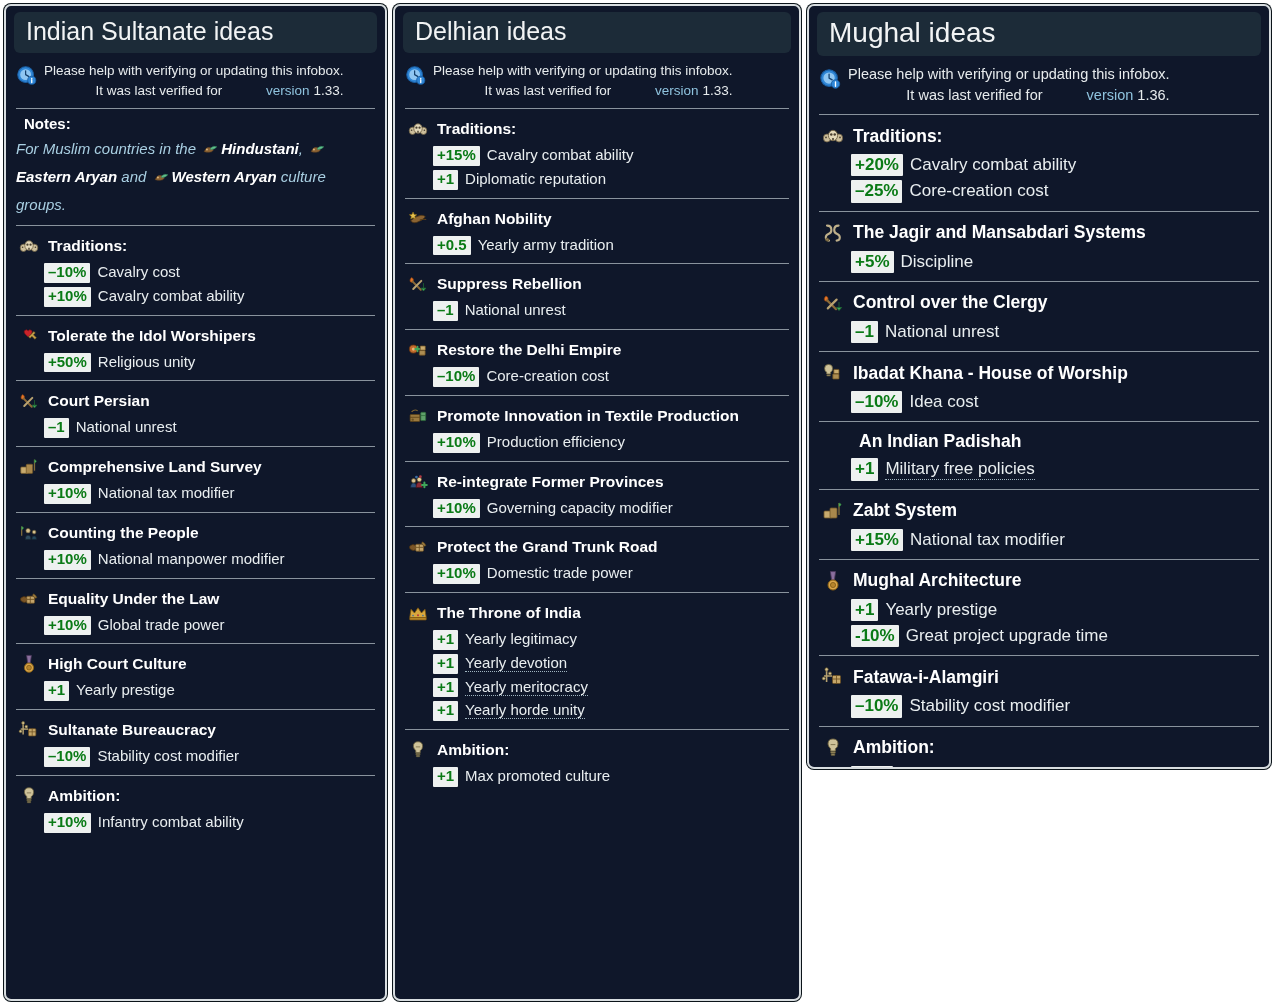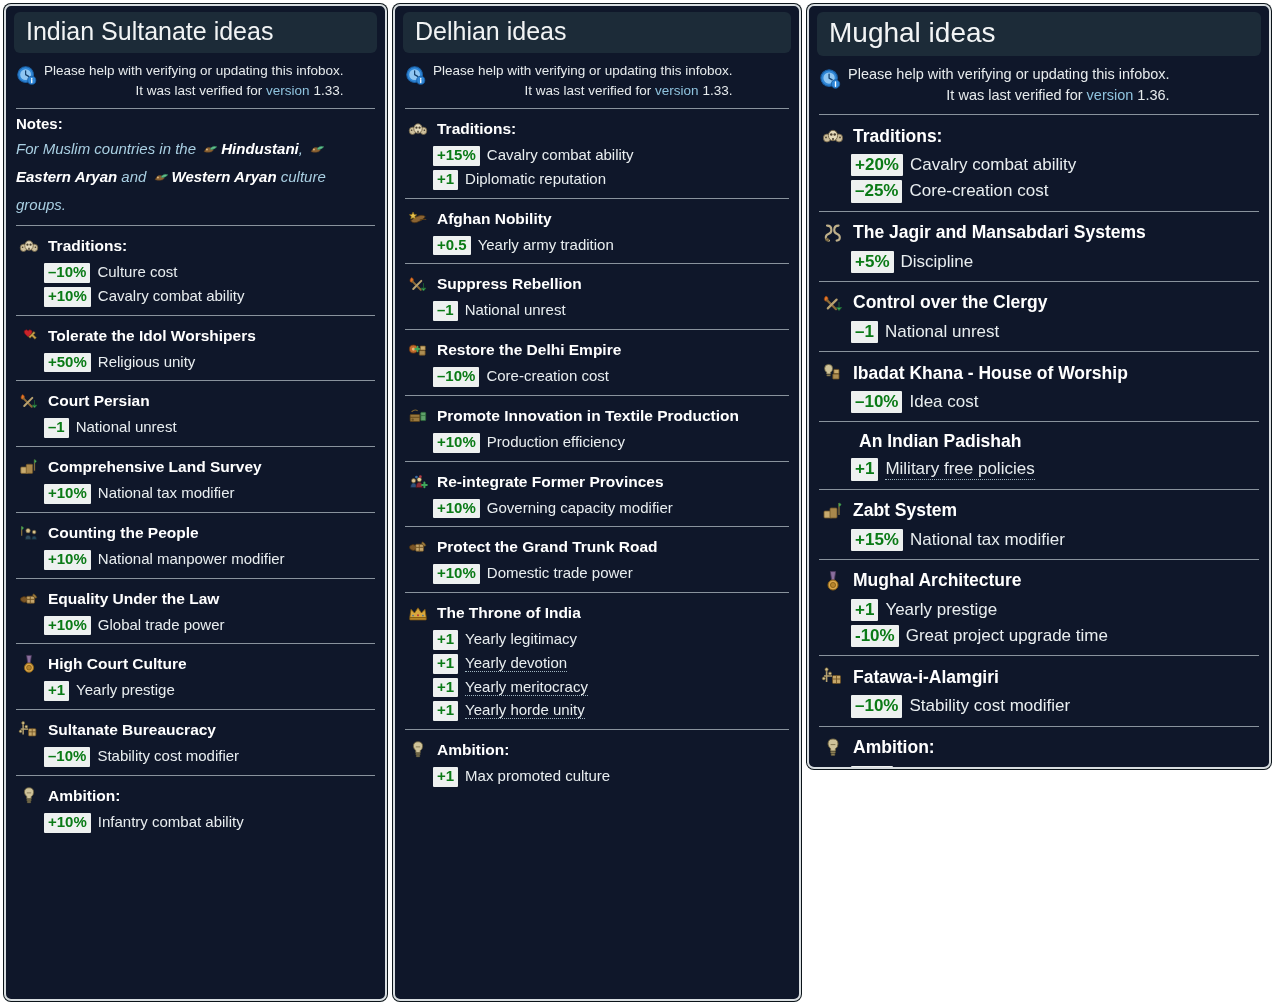"version" .verify-text .lnk { margin-left: none -> 40px }
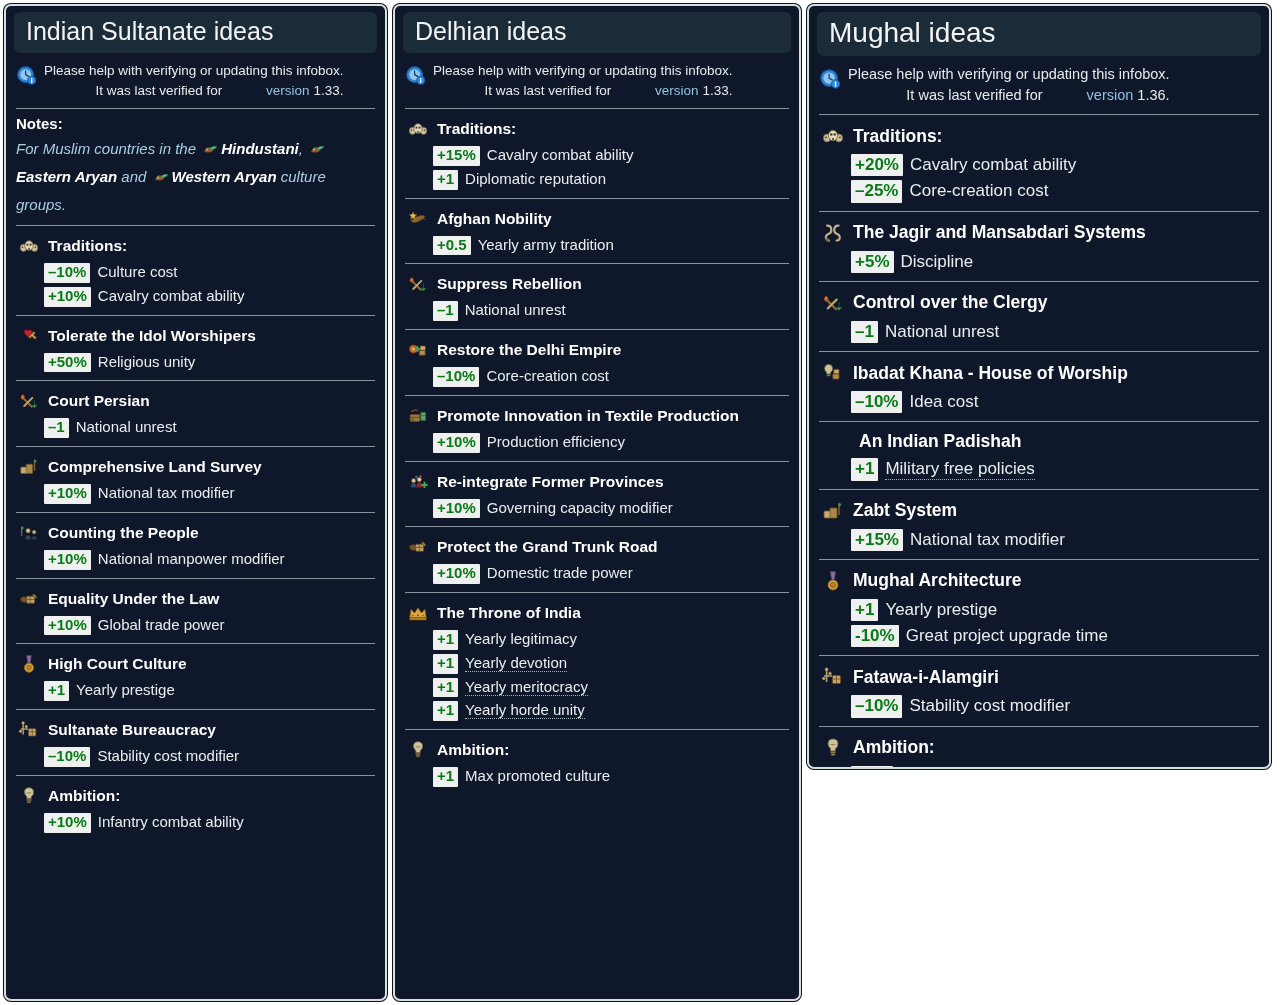"Notes:" .notes-head { margin-left: none -> 8px }
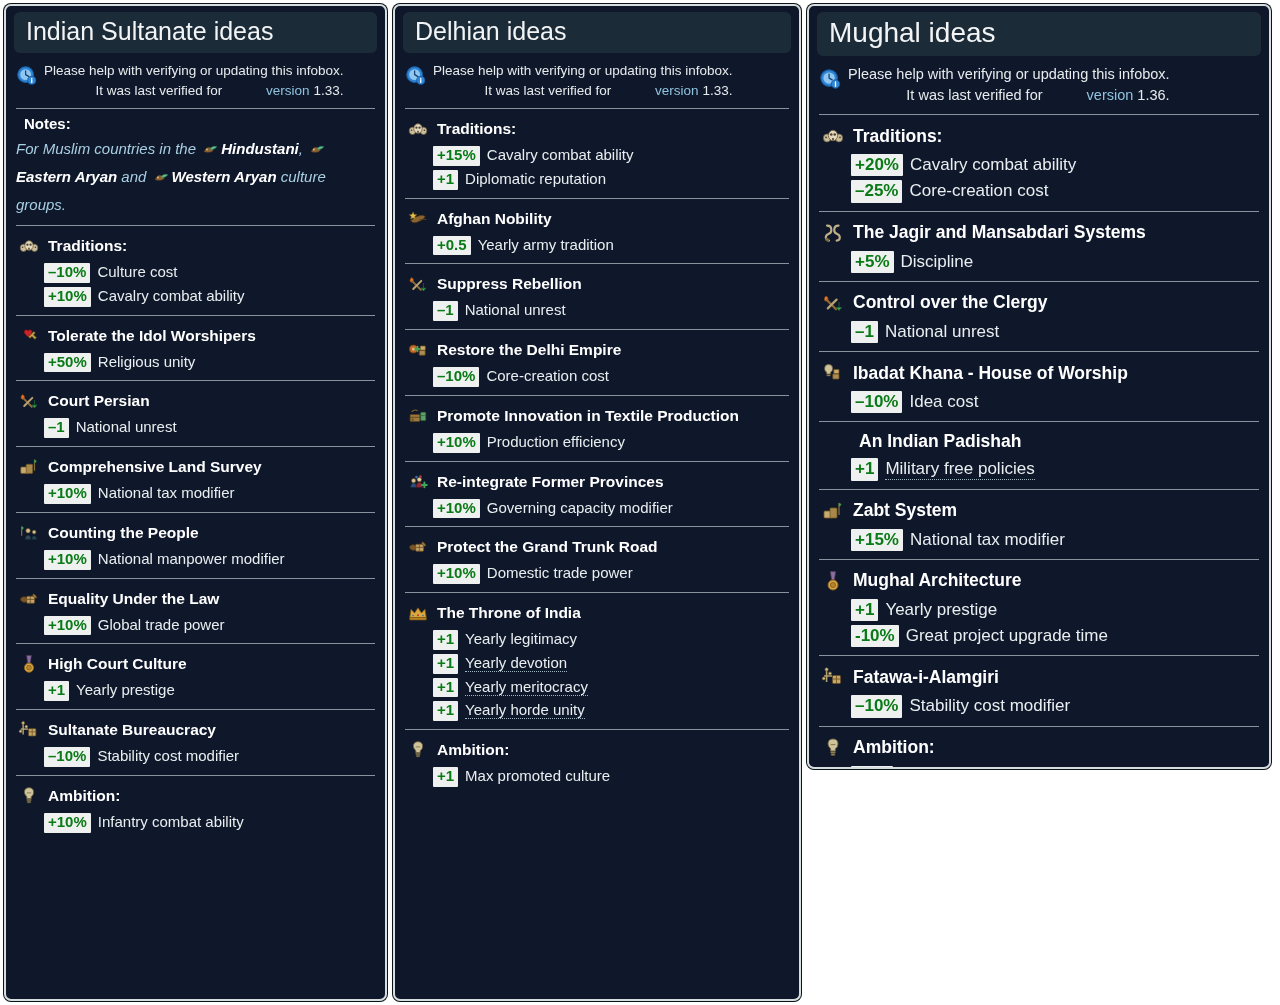"Culture cost" span.lbl { text: Culture -> Cavalry }
